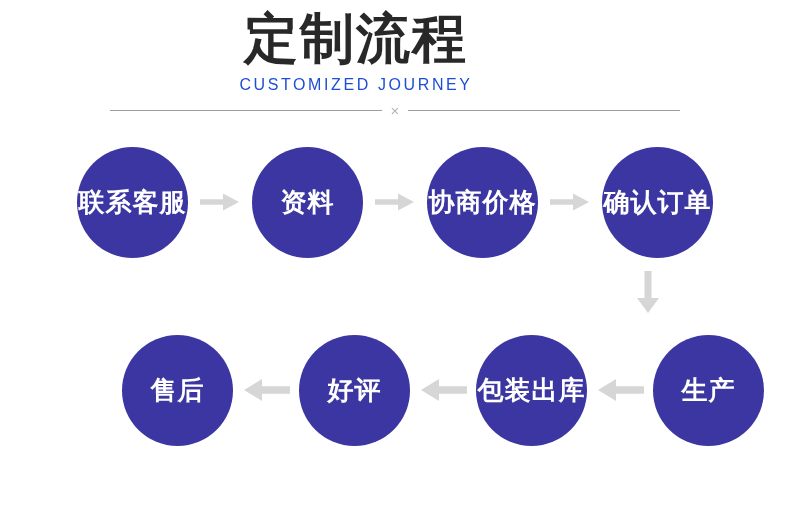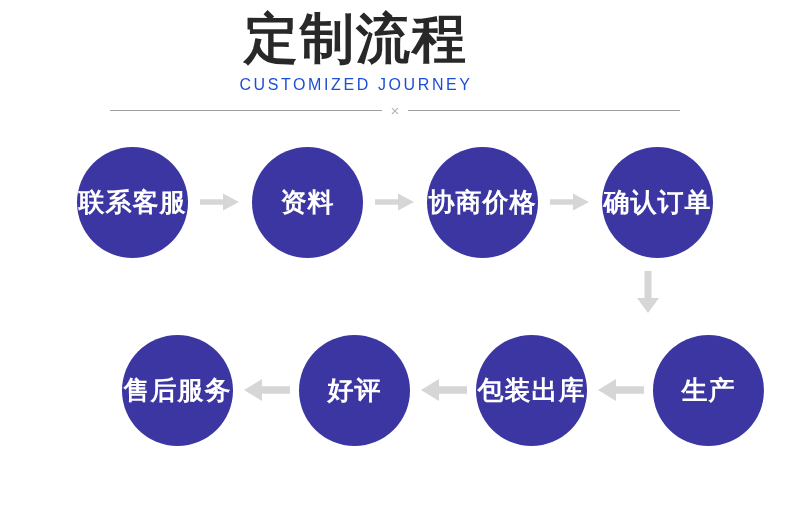"服务" span.node-line { html: <span>服务</span> -> none }
